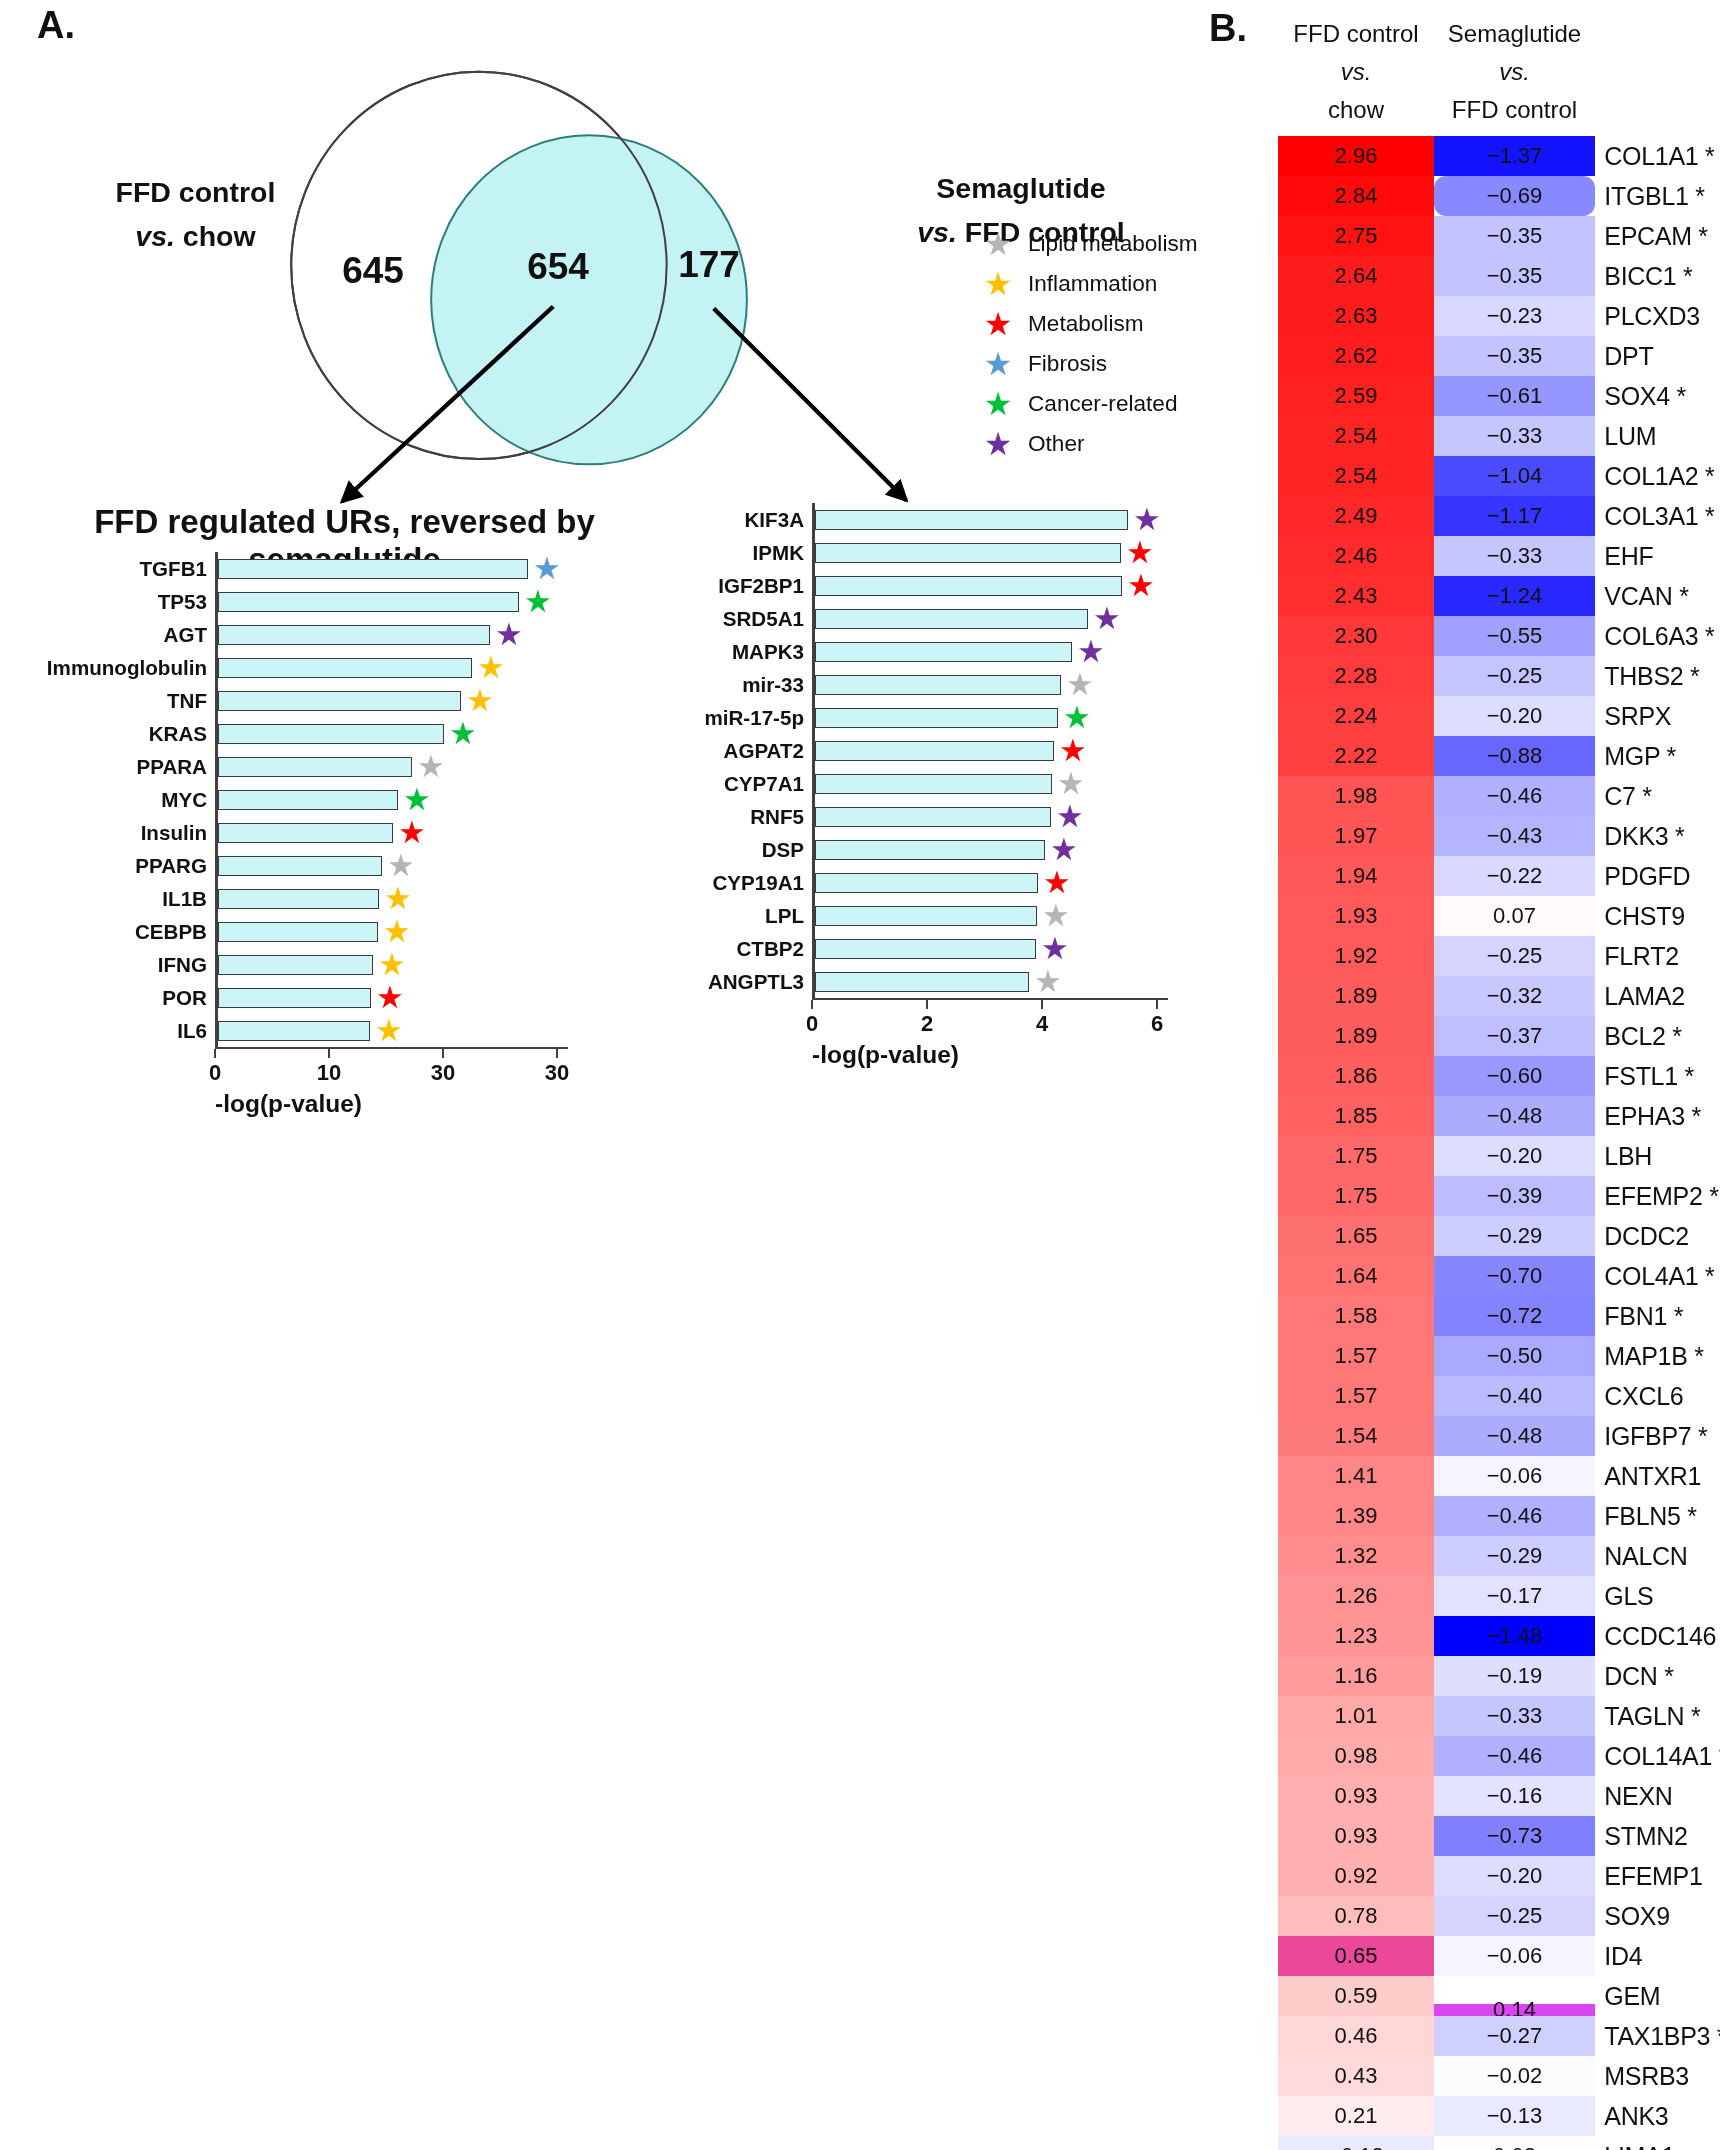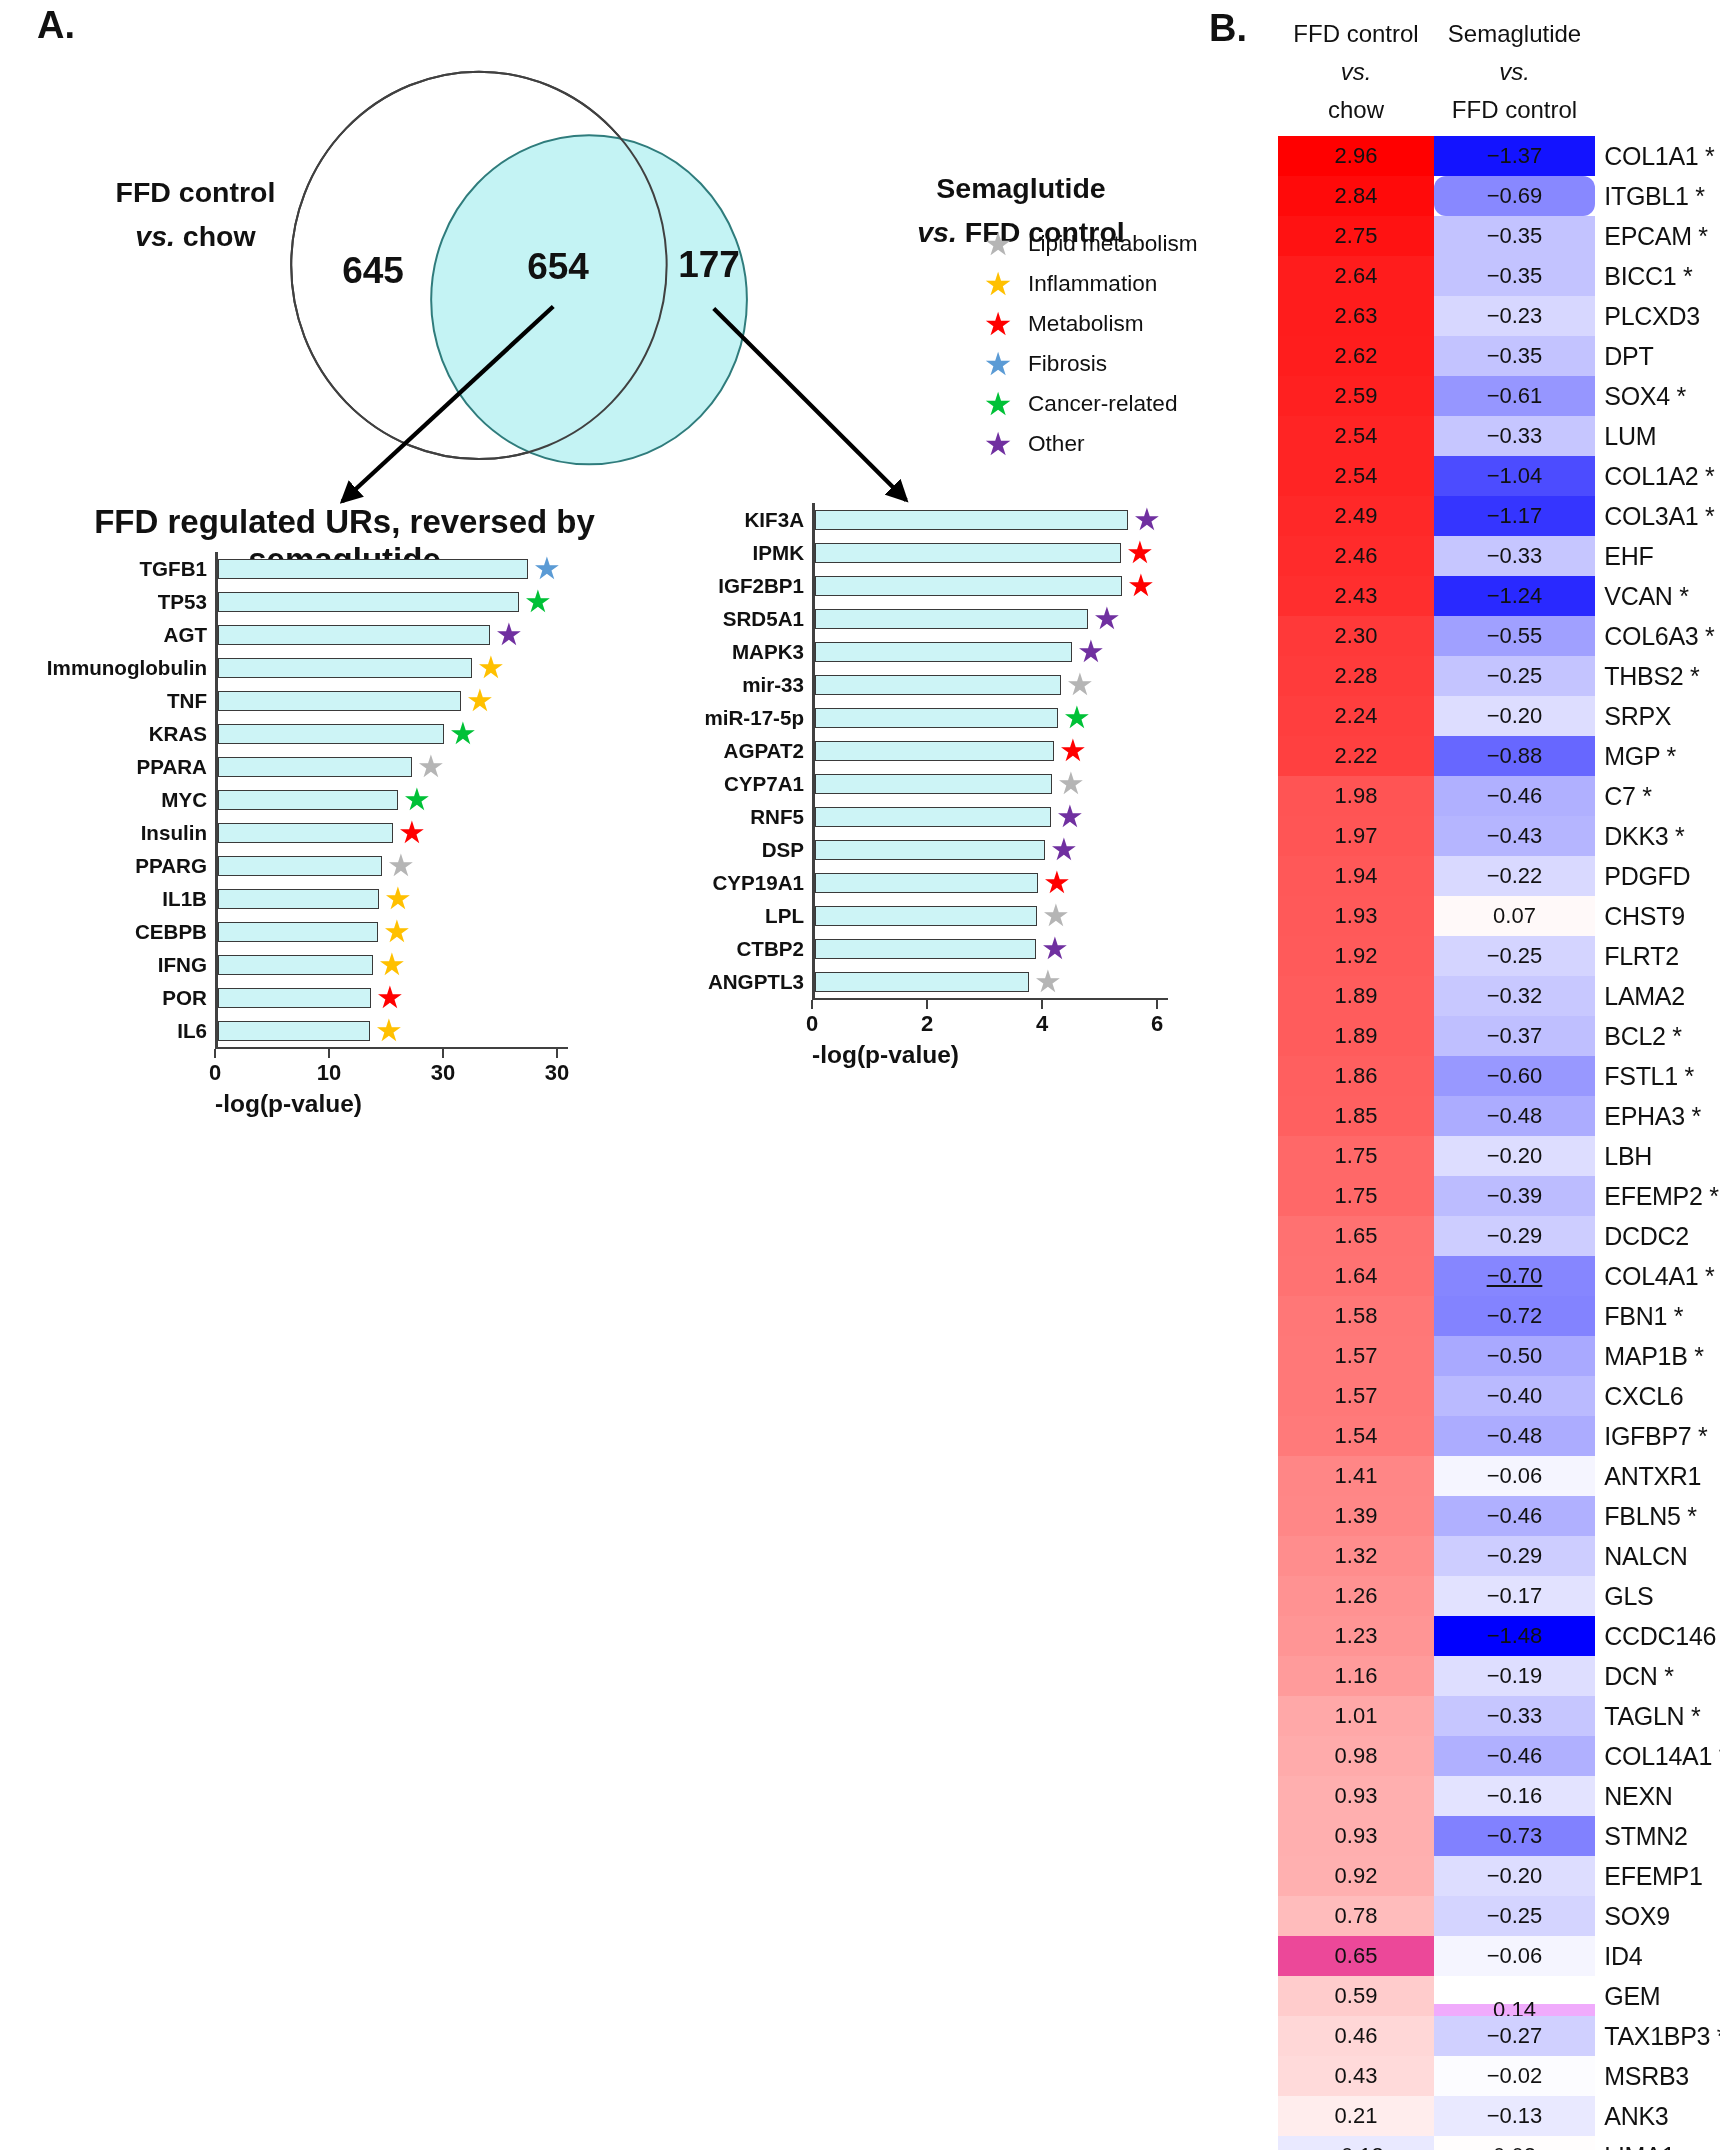"−0.70" div.hm-c2 { text-decoration: underline -> none }
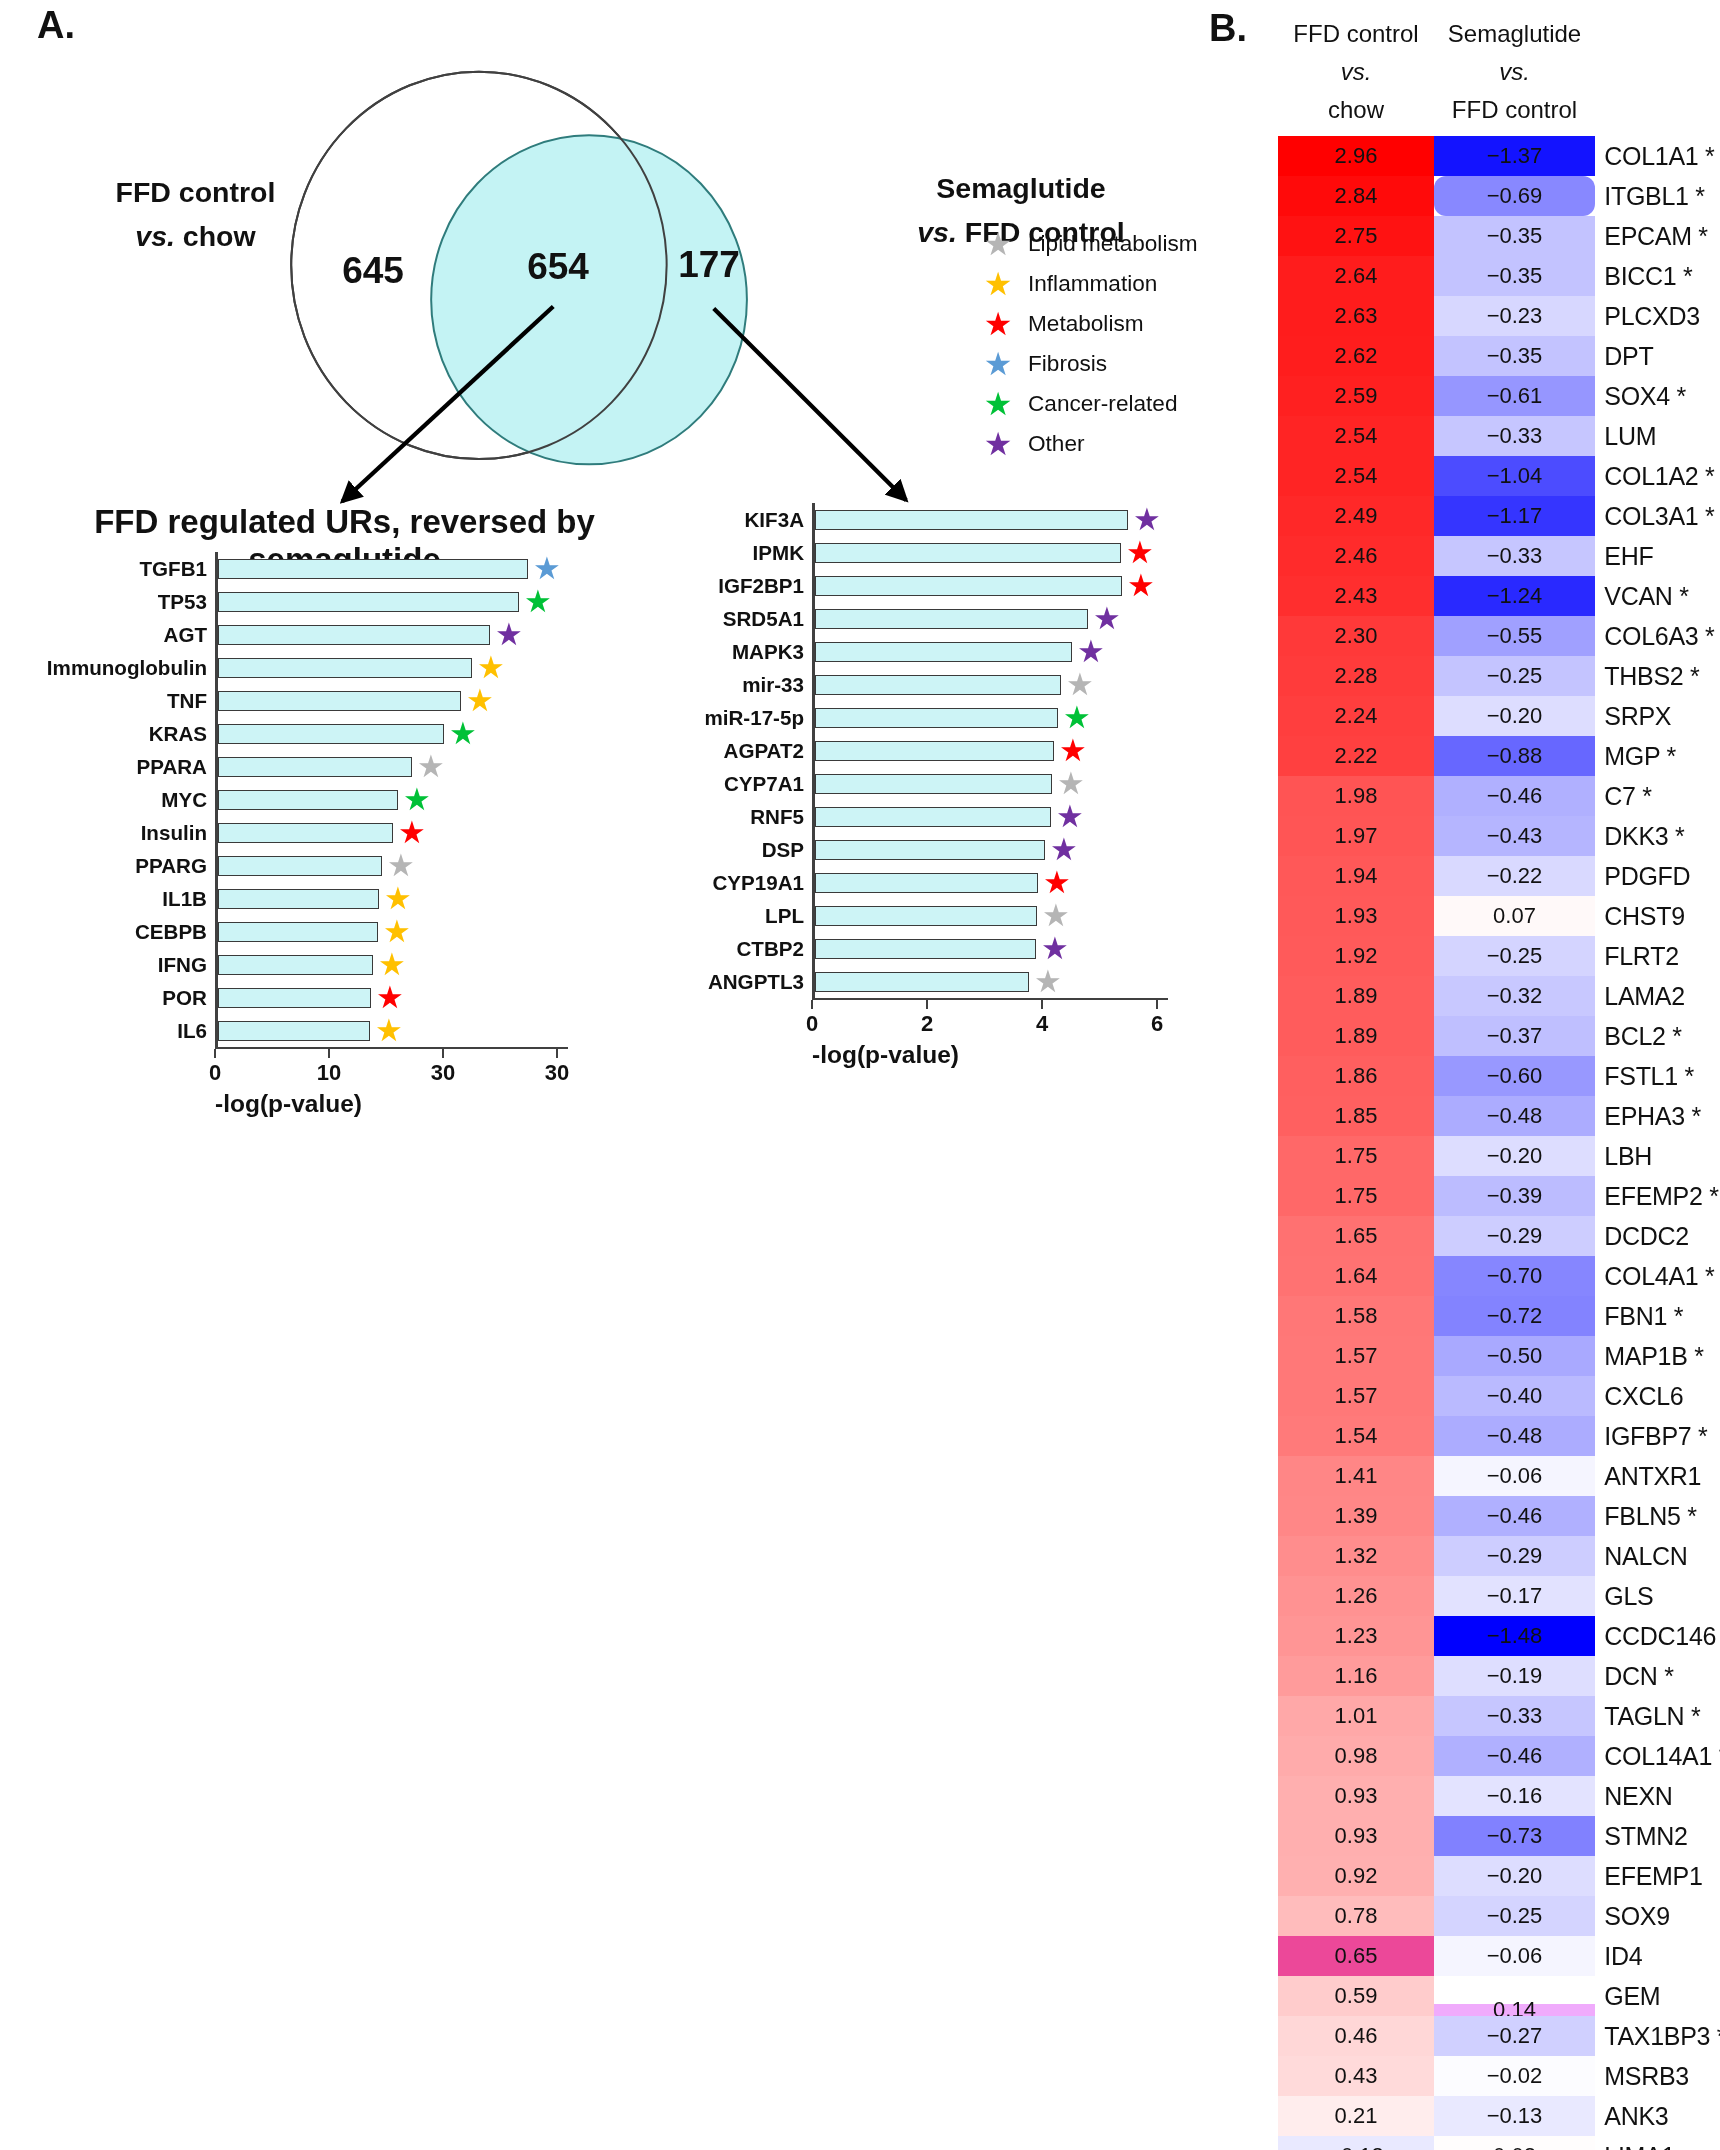"0.14" div.hm-c2 { background: #f0abfc -> #d946ef }
